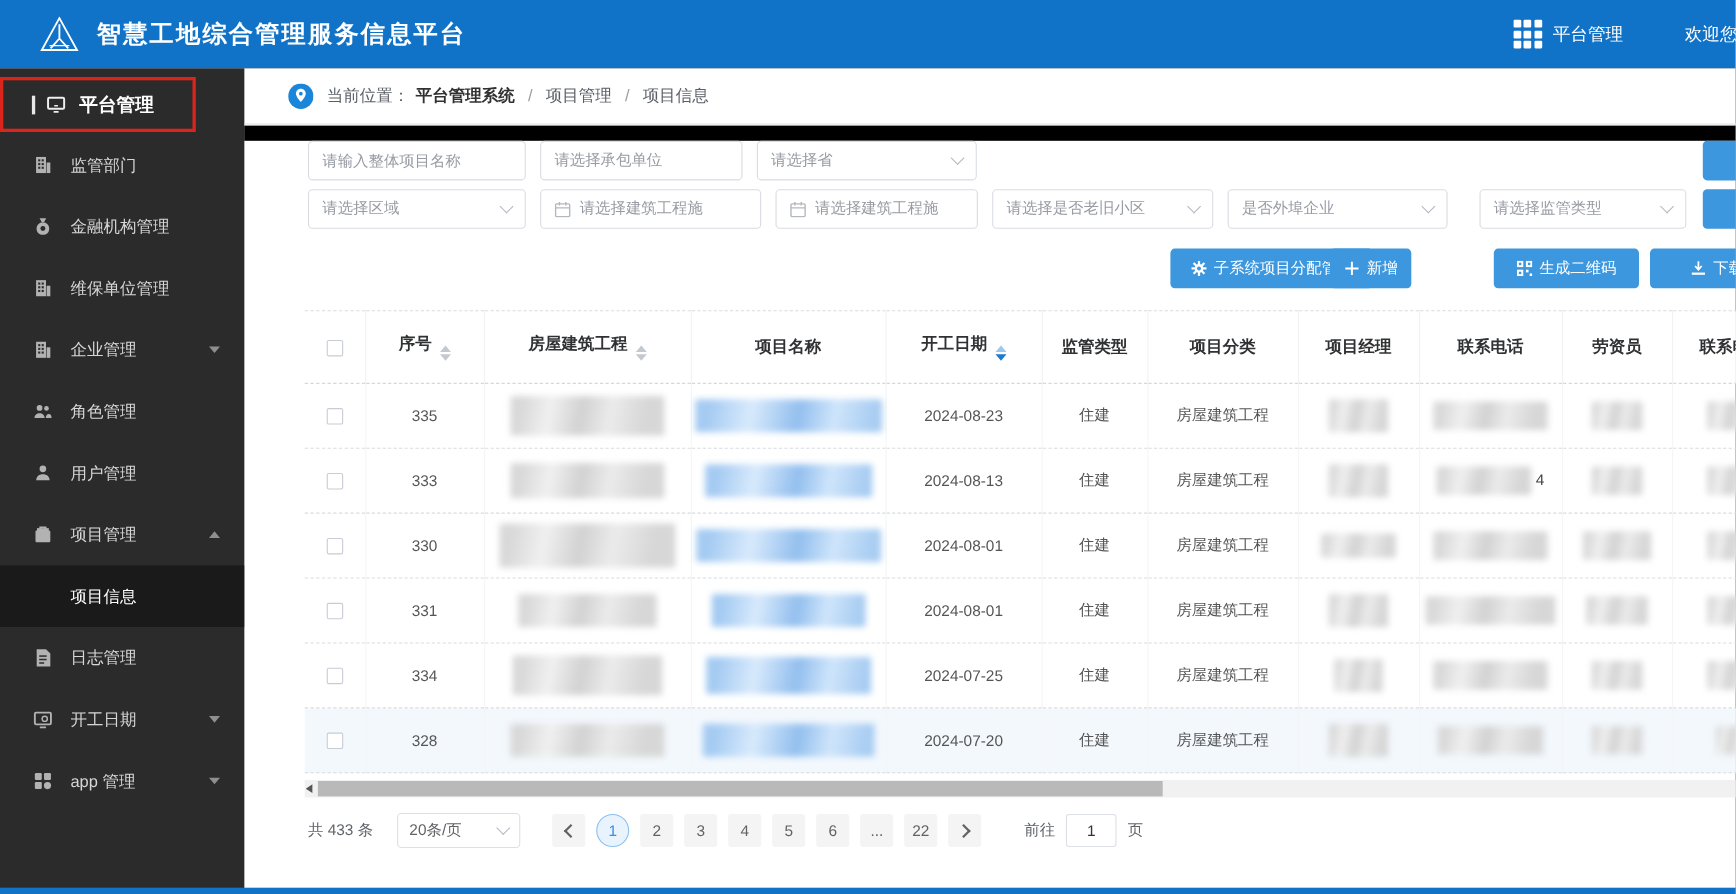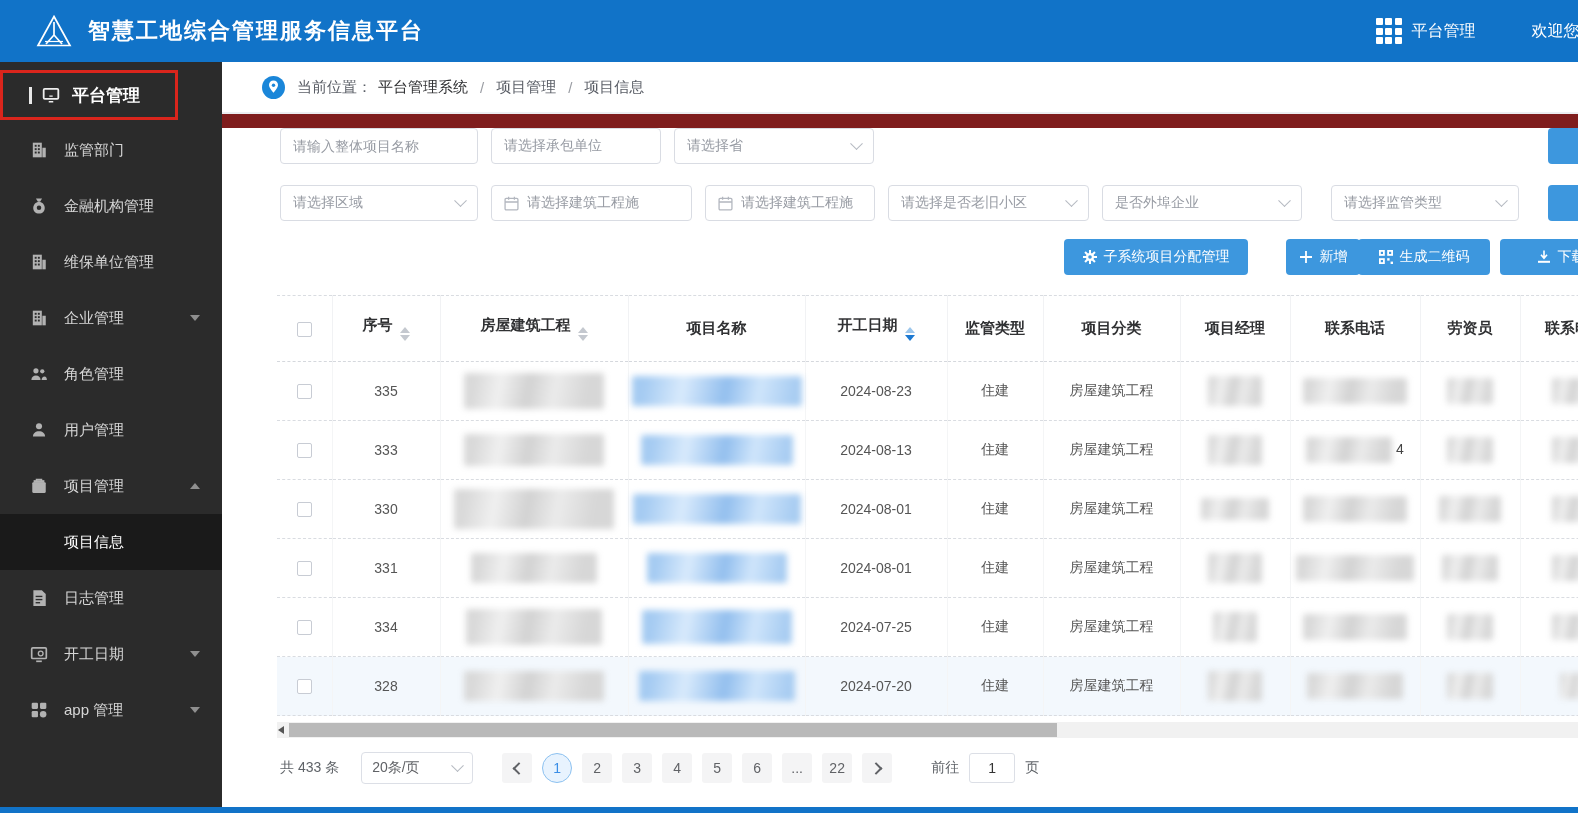"当前位置：" .main { background: #7f1d1d -> #000000 }
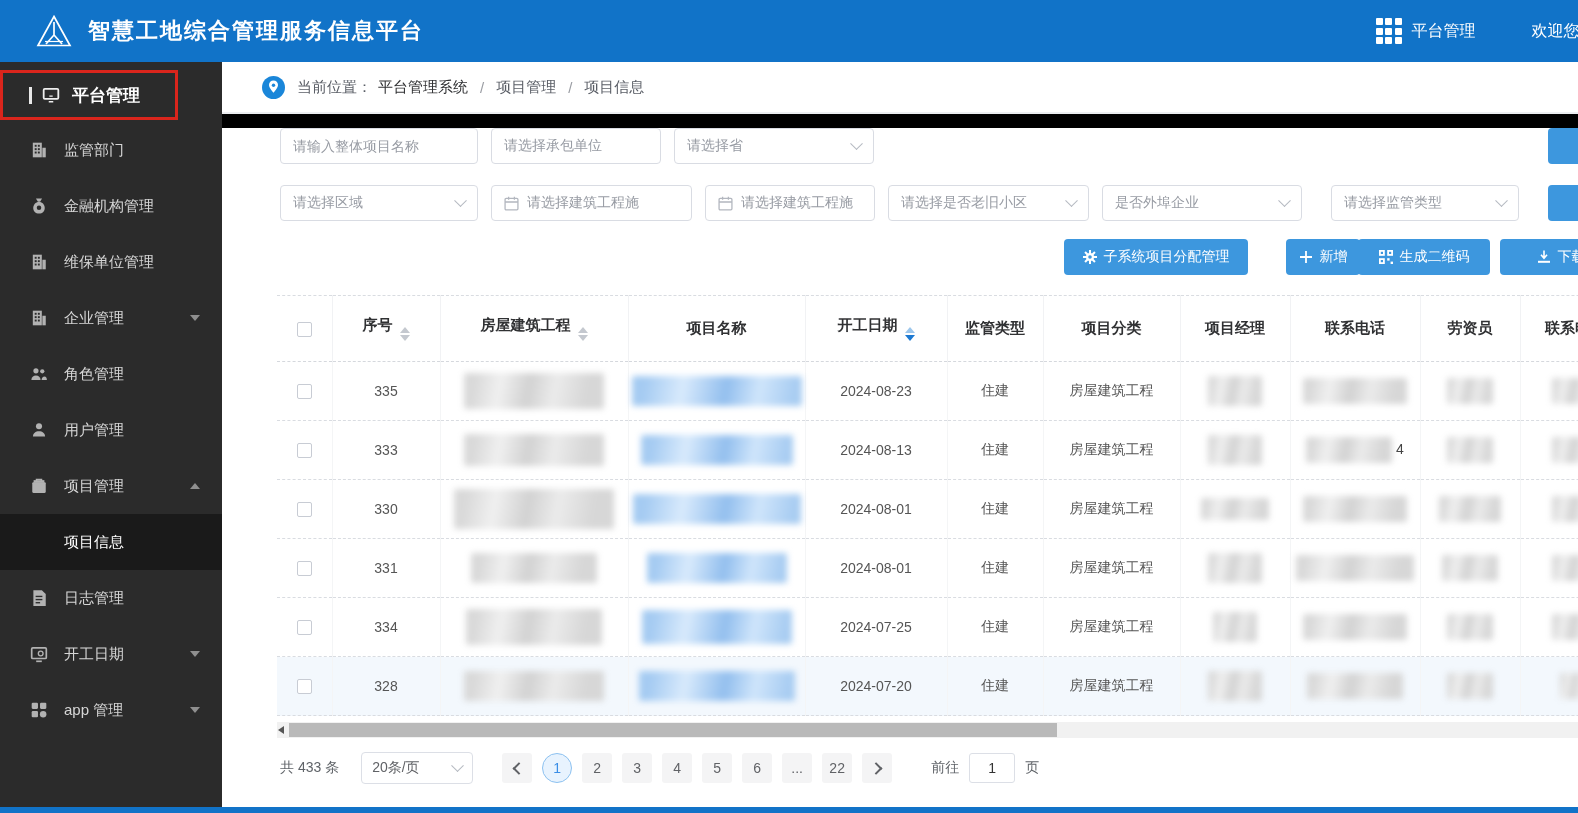"平台管理系统" .bc-bold { font-weight: normal -> bold }
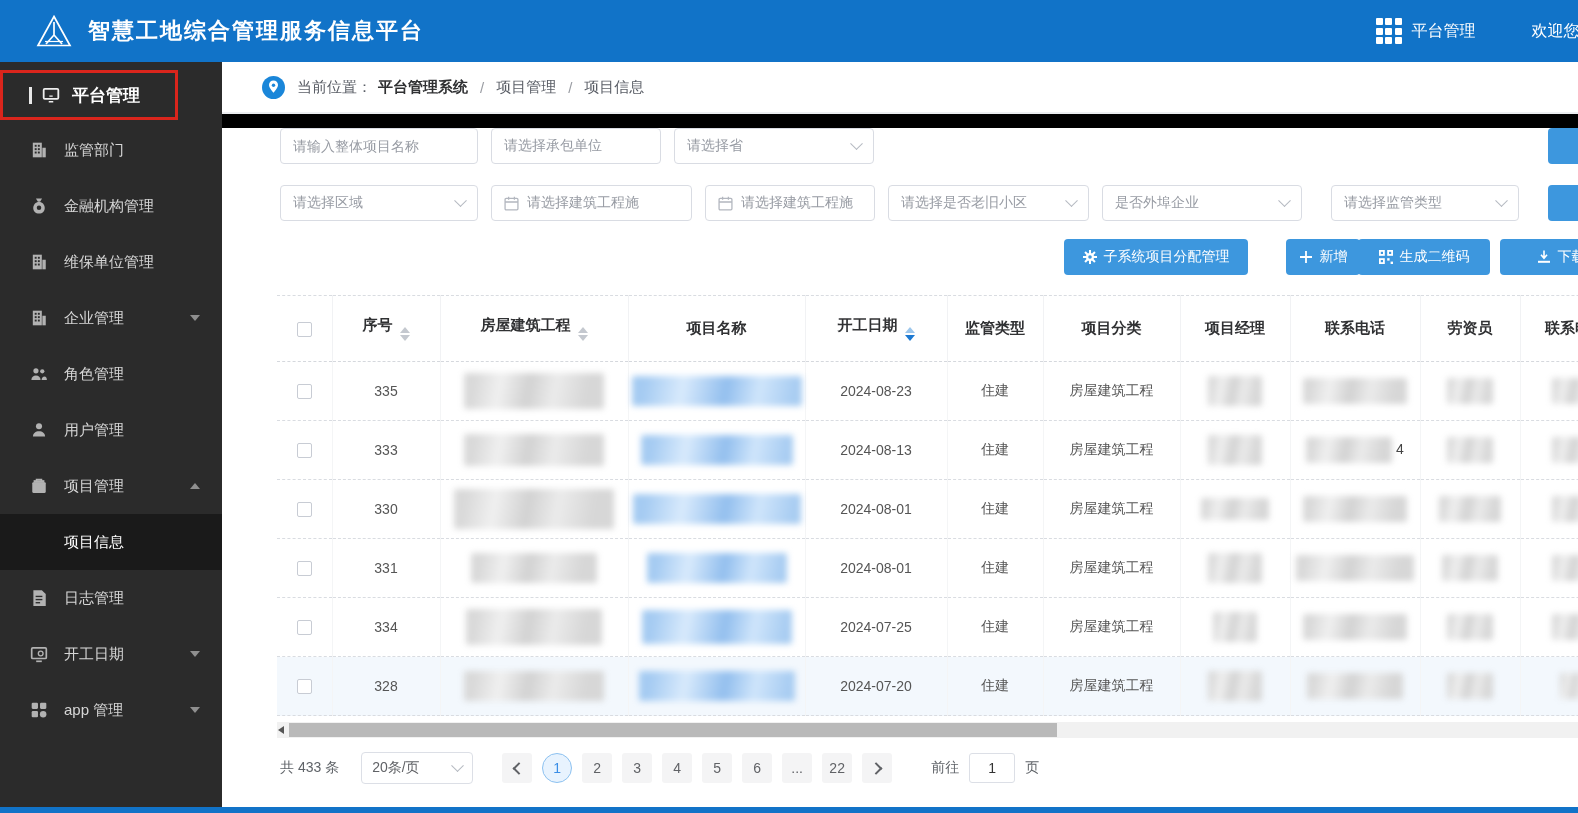"请选择承包单位" .f3 { width: 170px -> 184px }
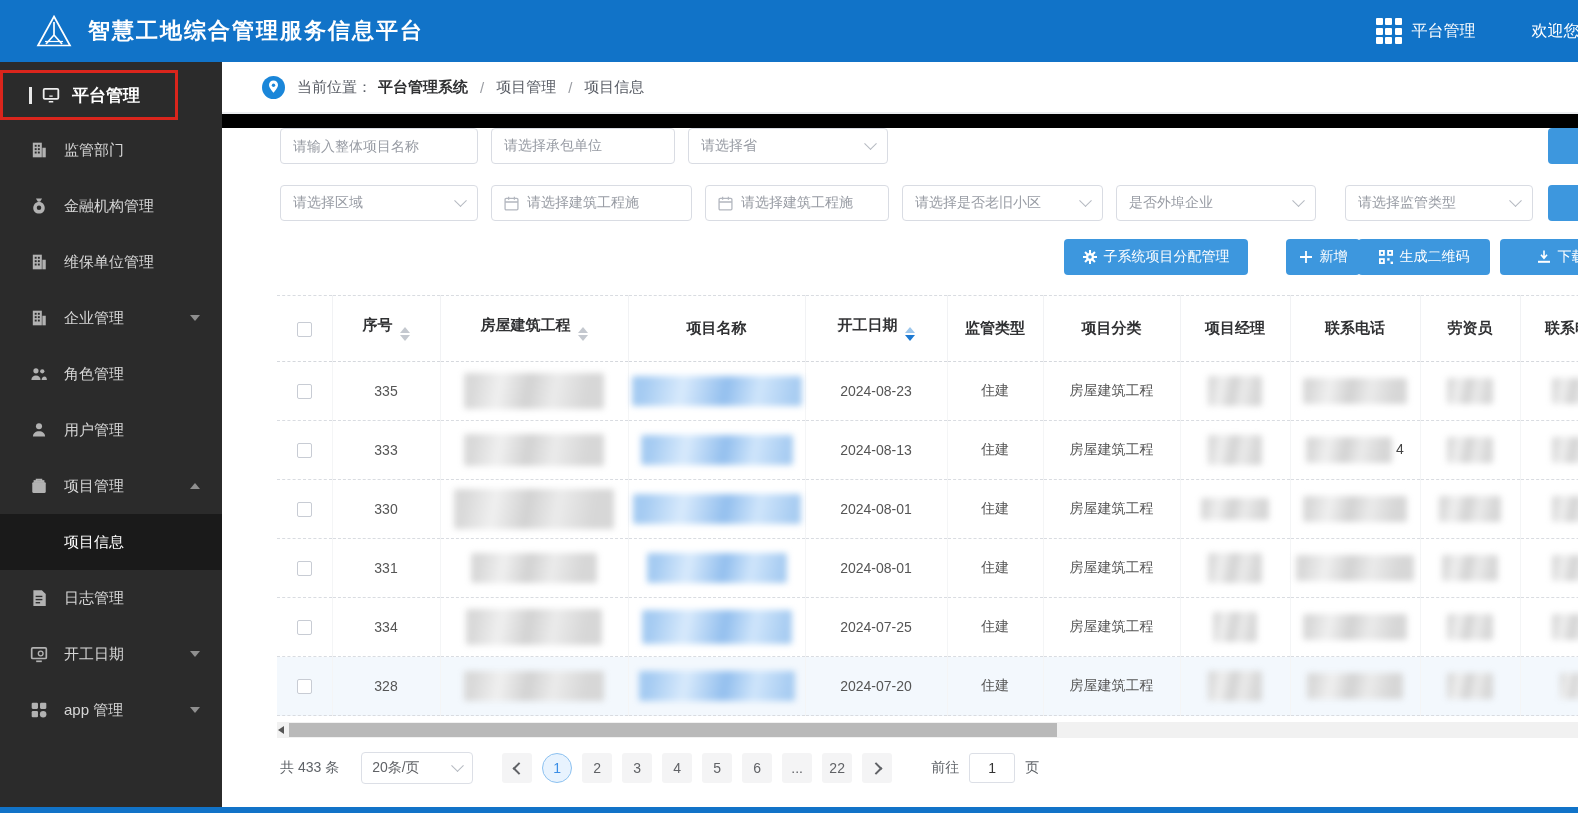"请选择区域" .frow.second { margin-top: 21px -> 8px }
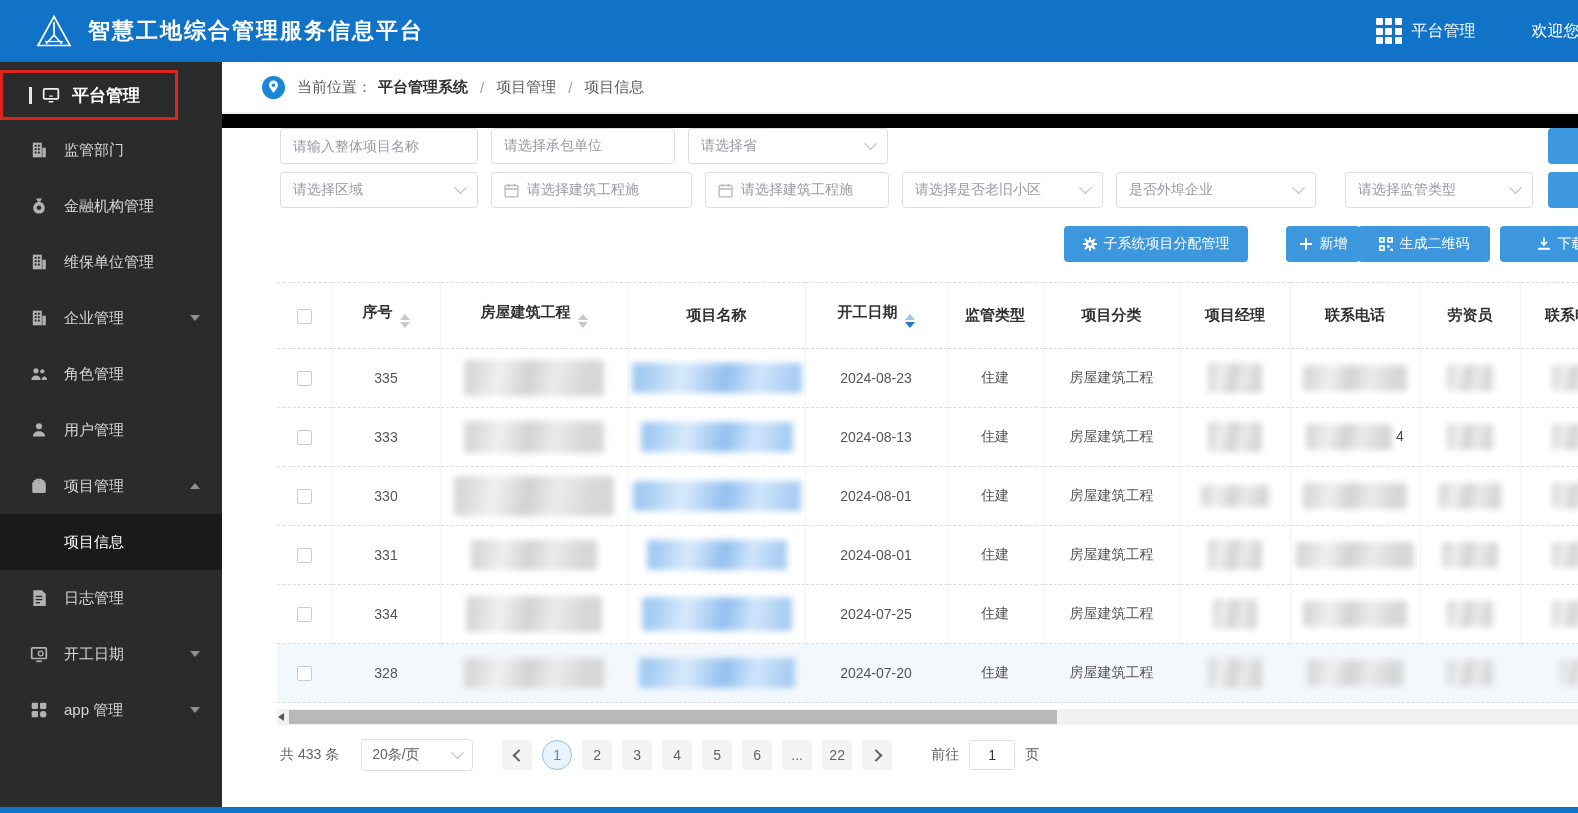"新增" .ab2 { left: 1064px -> 987px }
